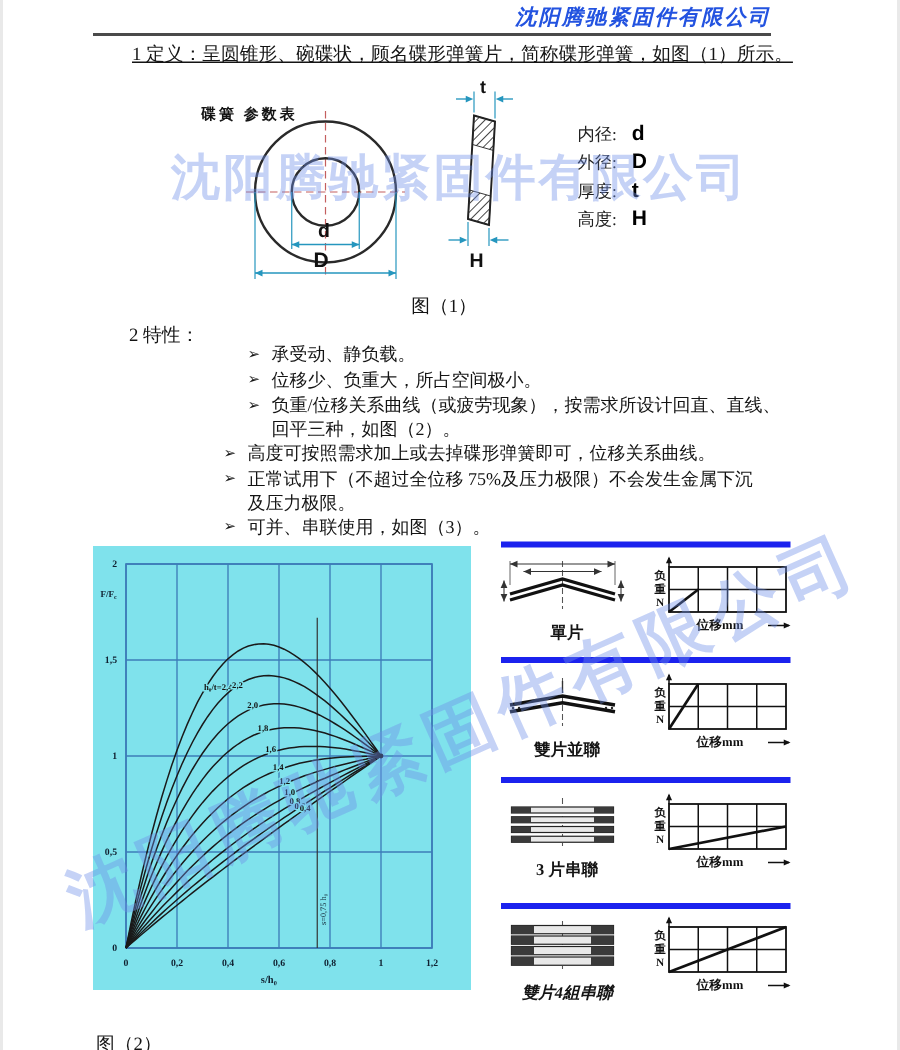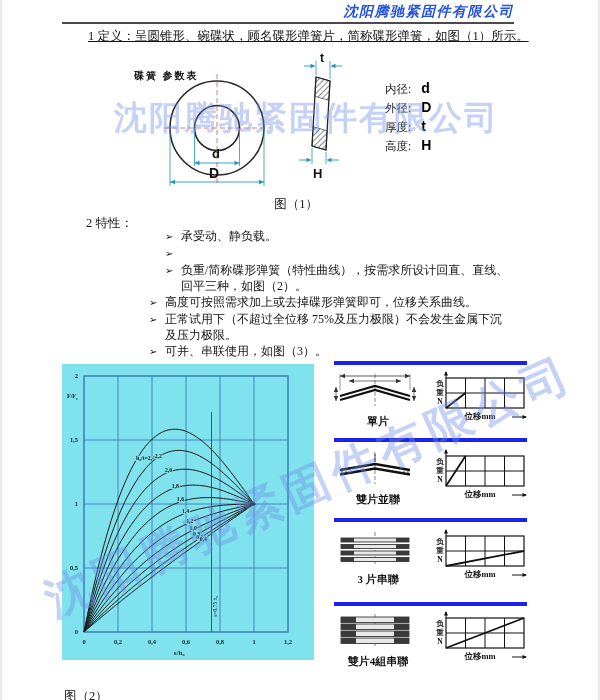"位移少、负重大，所占空间极小。" div { html: none -> <div> <div>位移少、负重大，所占空间极小。</div> </div> }
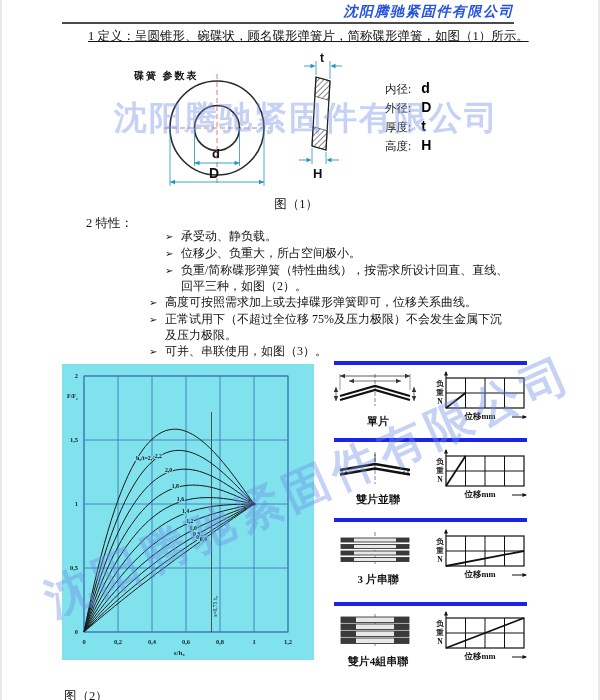"负重/简称碟形弹簧（特性曲线），按需求所设计回直、直线、" div { text: /简称碟形弹簧（特性曲线 -> /位移关系曲线（或疲劳现象 }
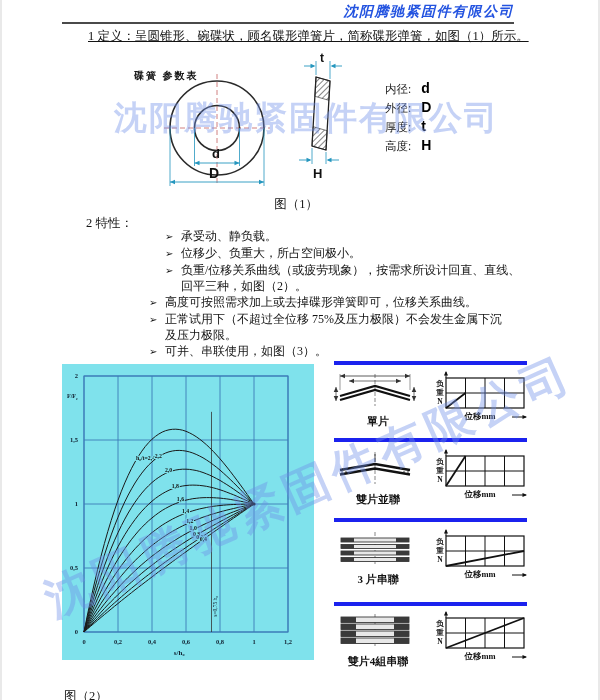"雙片4組串聯" div.f3-label { font-style: none -> italic }
